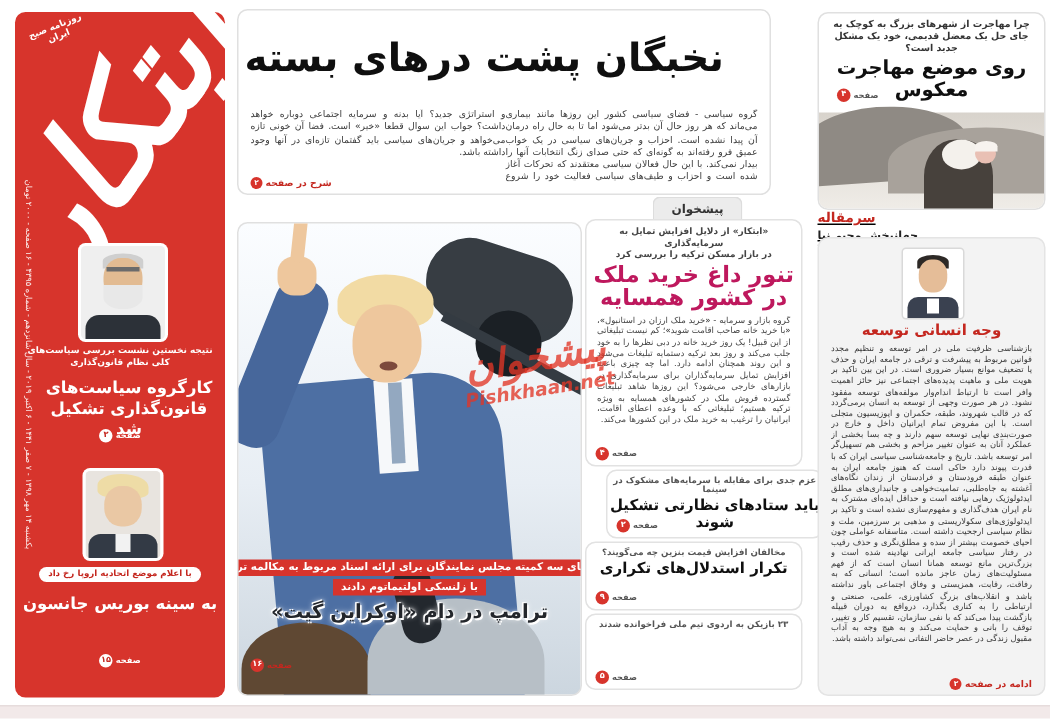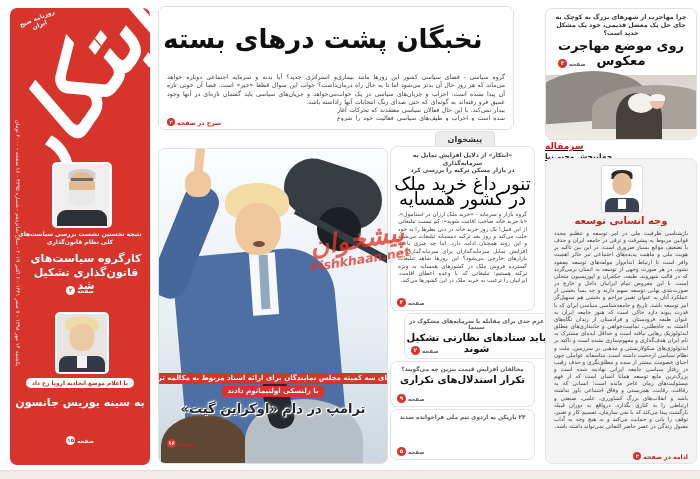"تنور داغ خرید ملک" .pbox .t2 { color: #000000 -> #be185d; font-size: 18px -> 15px; font-weight: 400 -> 700 }
